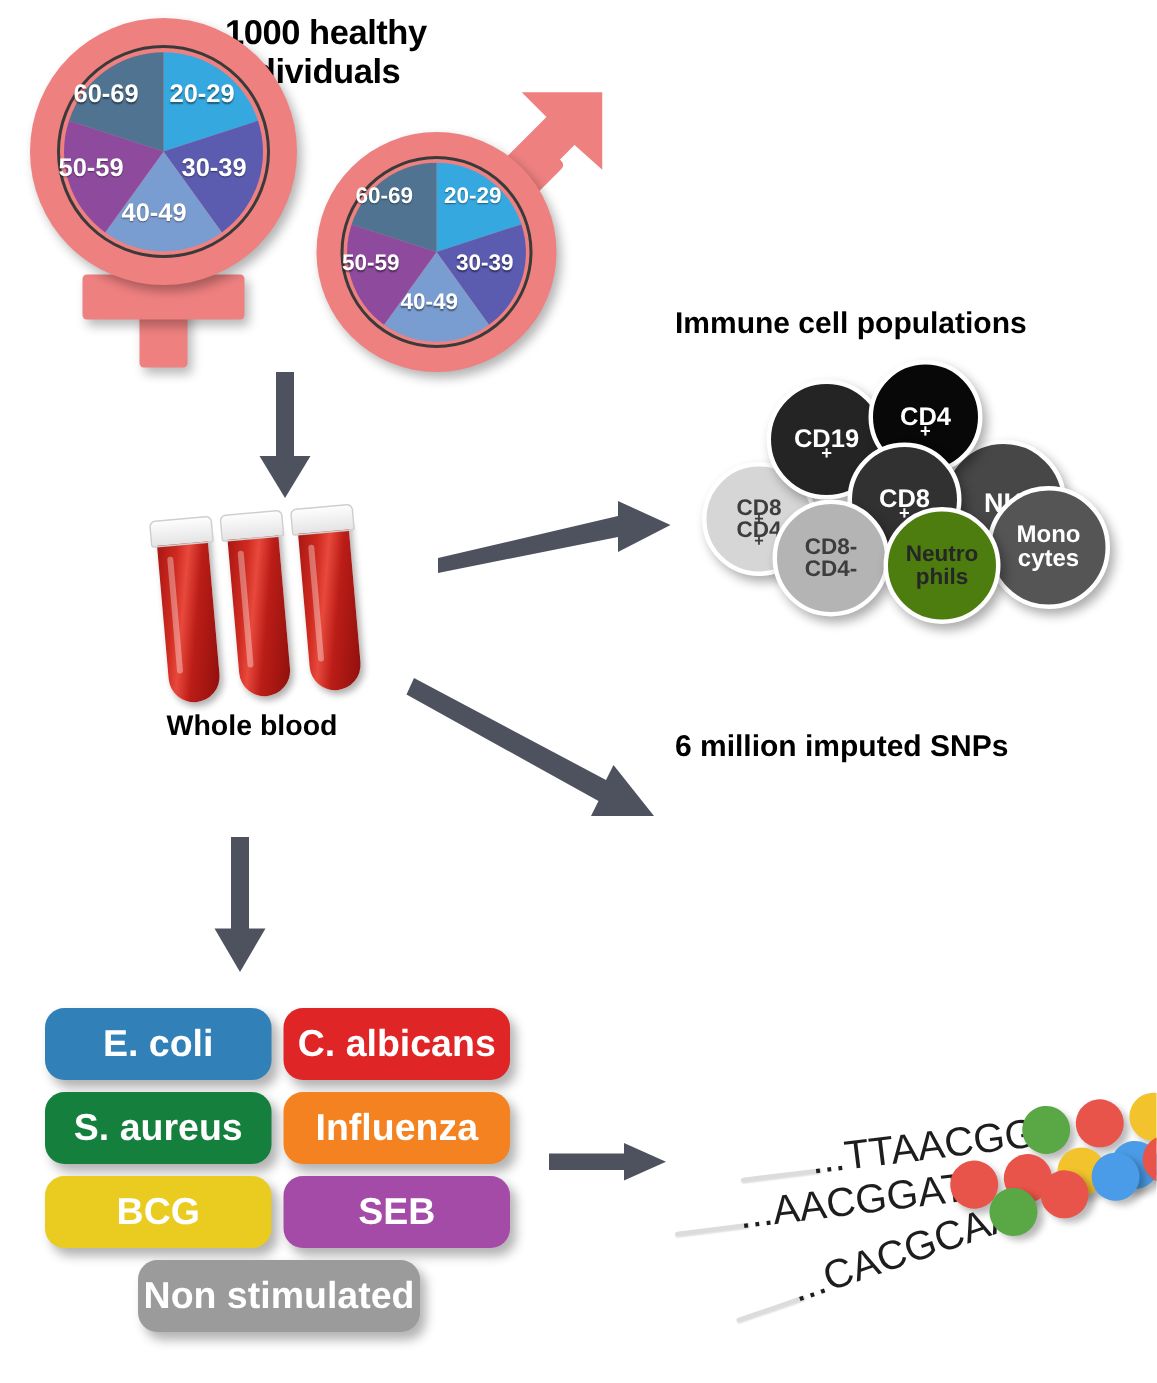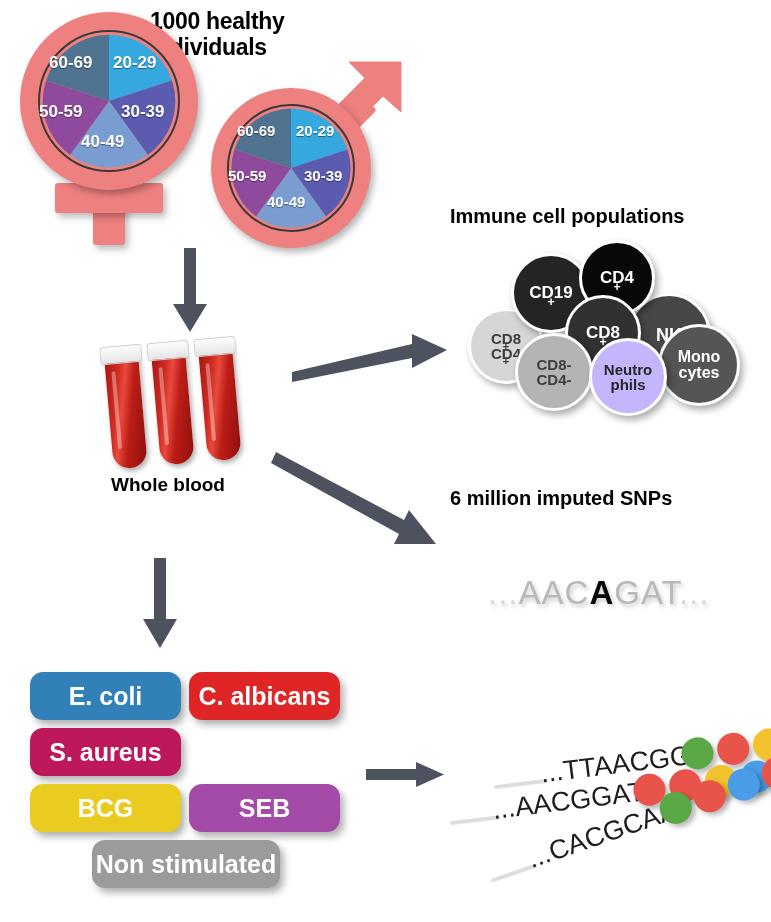"Neutro" div.cell { background: #c4b5fd -> #4d7c0f }
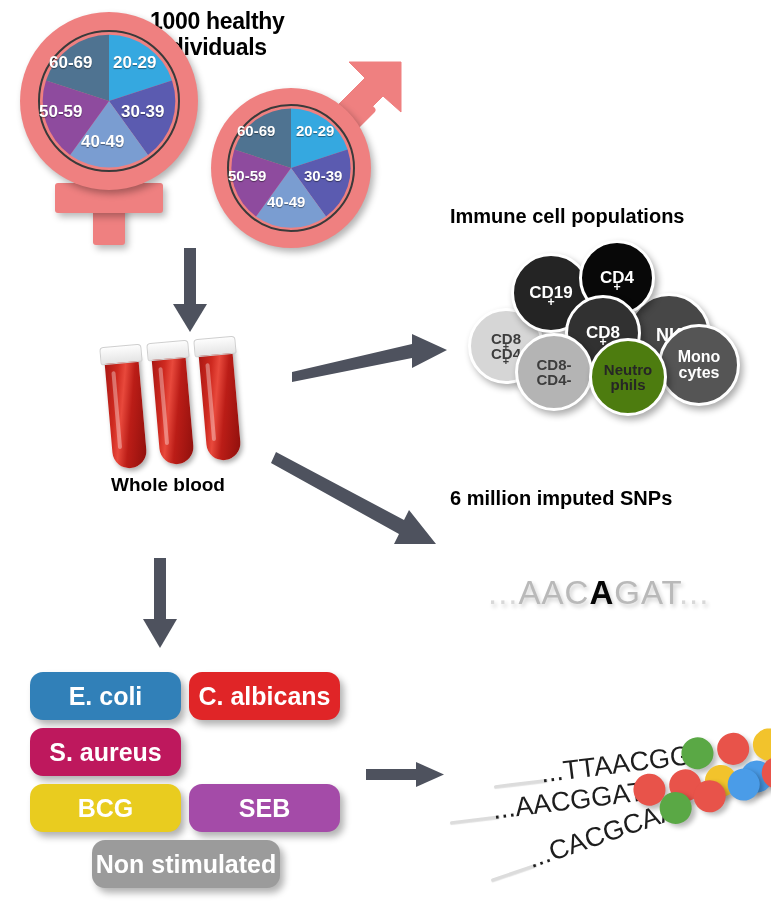"...AACAGAT..." div.snp-row { html: <div> <span>...</span><span>AAC</span><b>A</b><span>GAT</span><span>...</span> </div> -> none }
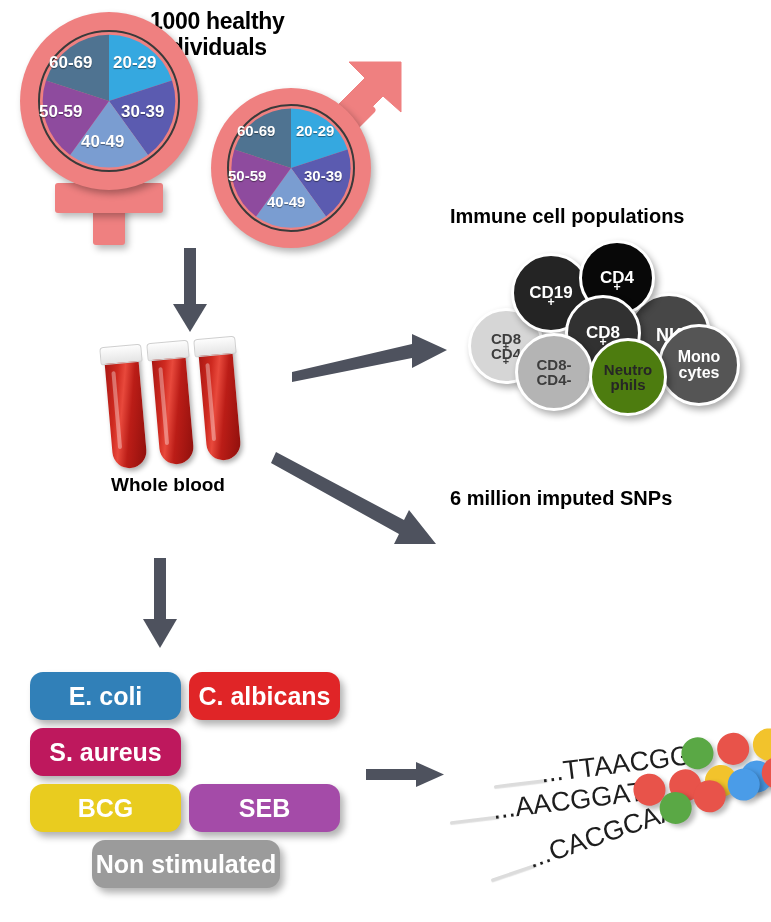"S. aureus" div.stim { background: #be185d -> #15803d }
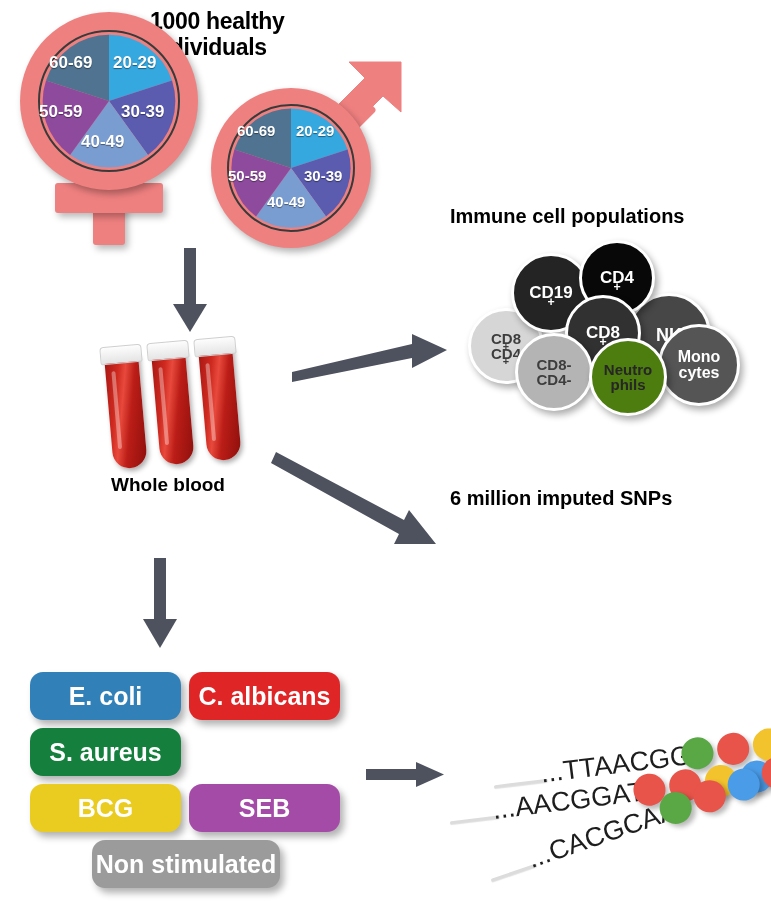"Influenza" div.stim { html: none -> <div> <span>Influenza</span> </div> }
